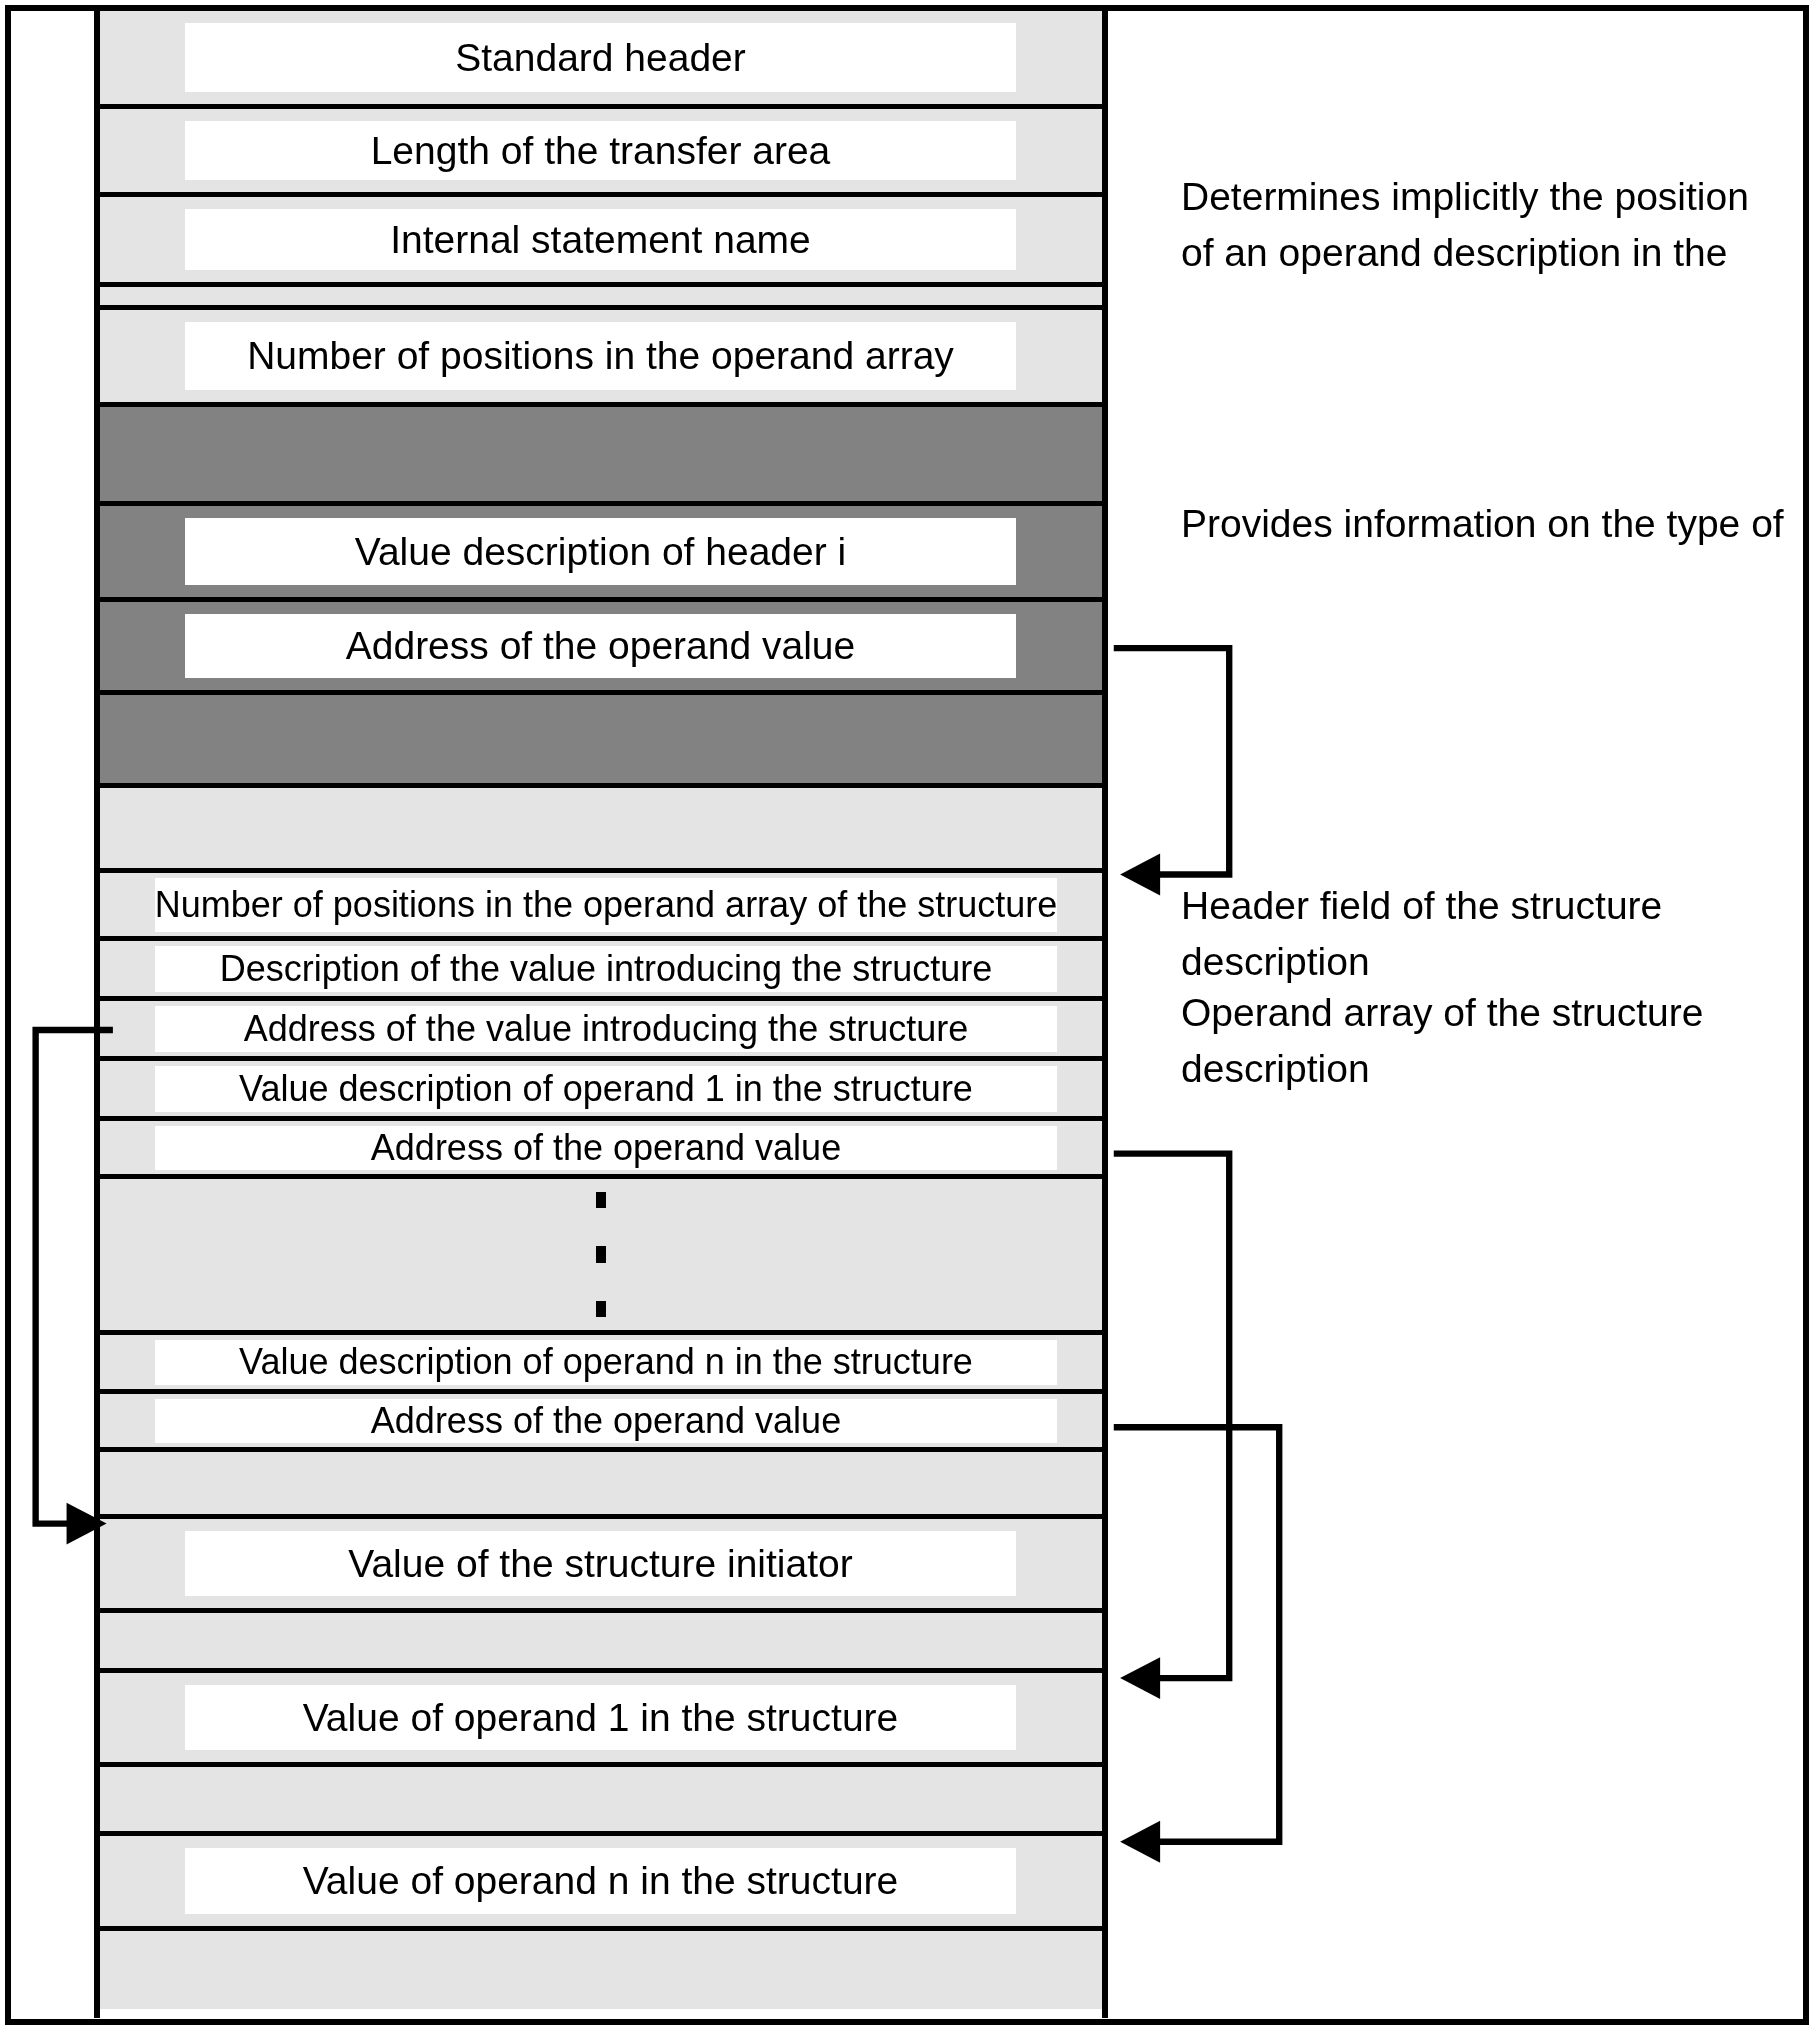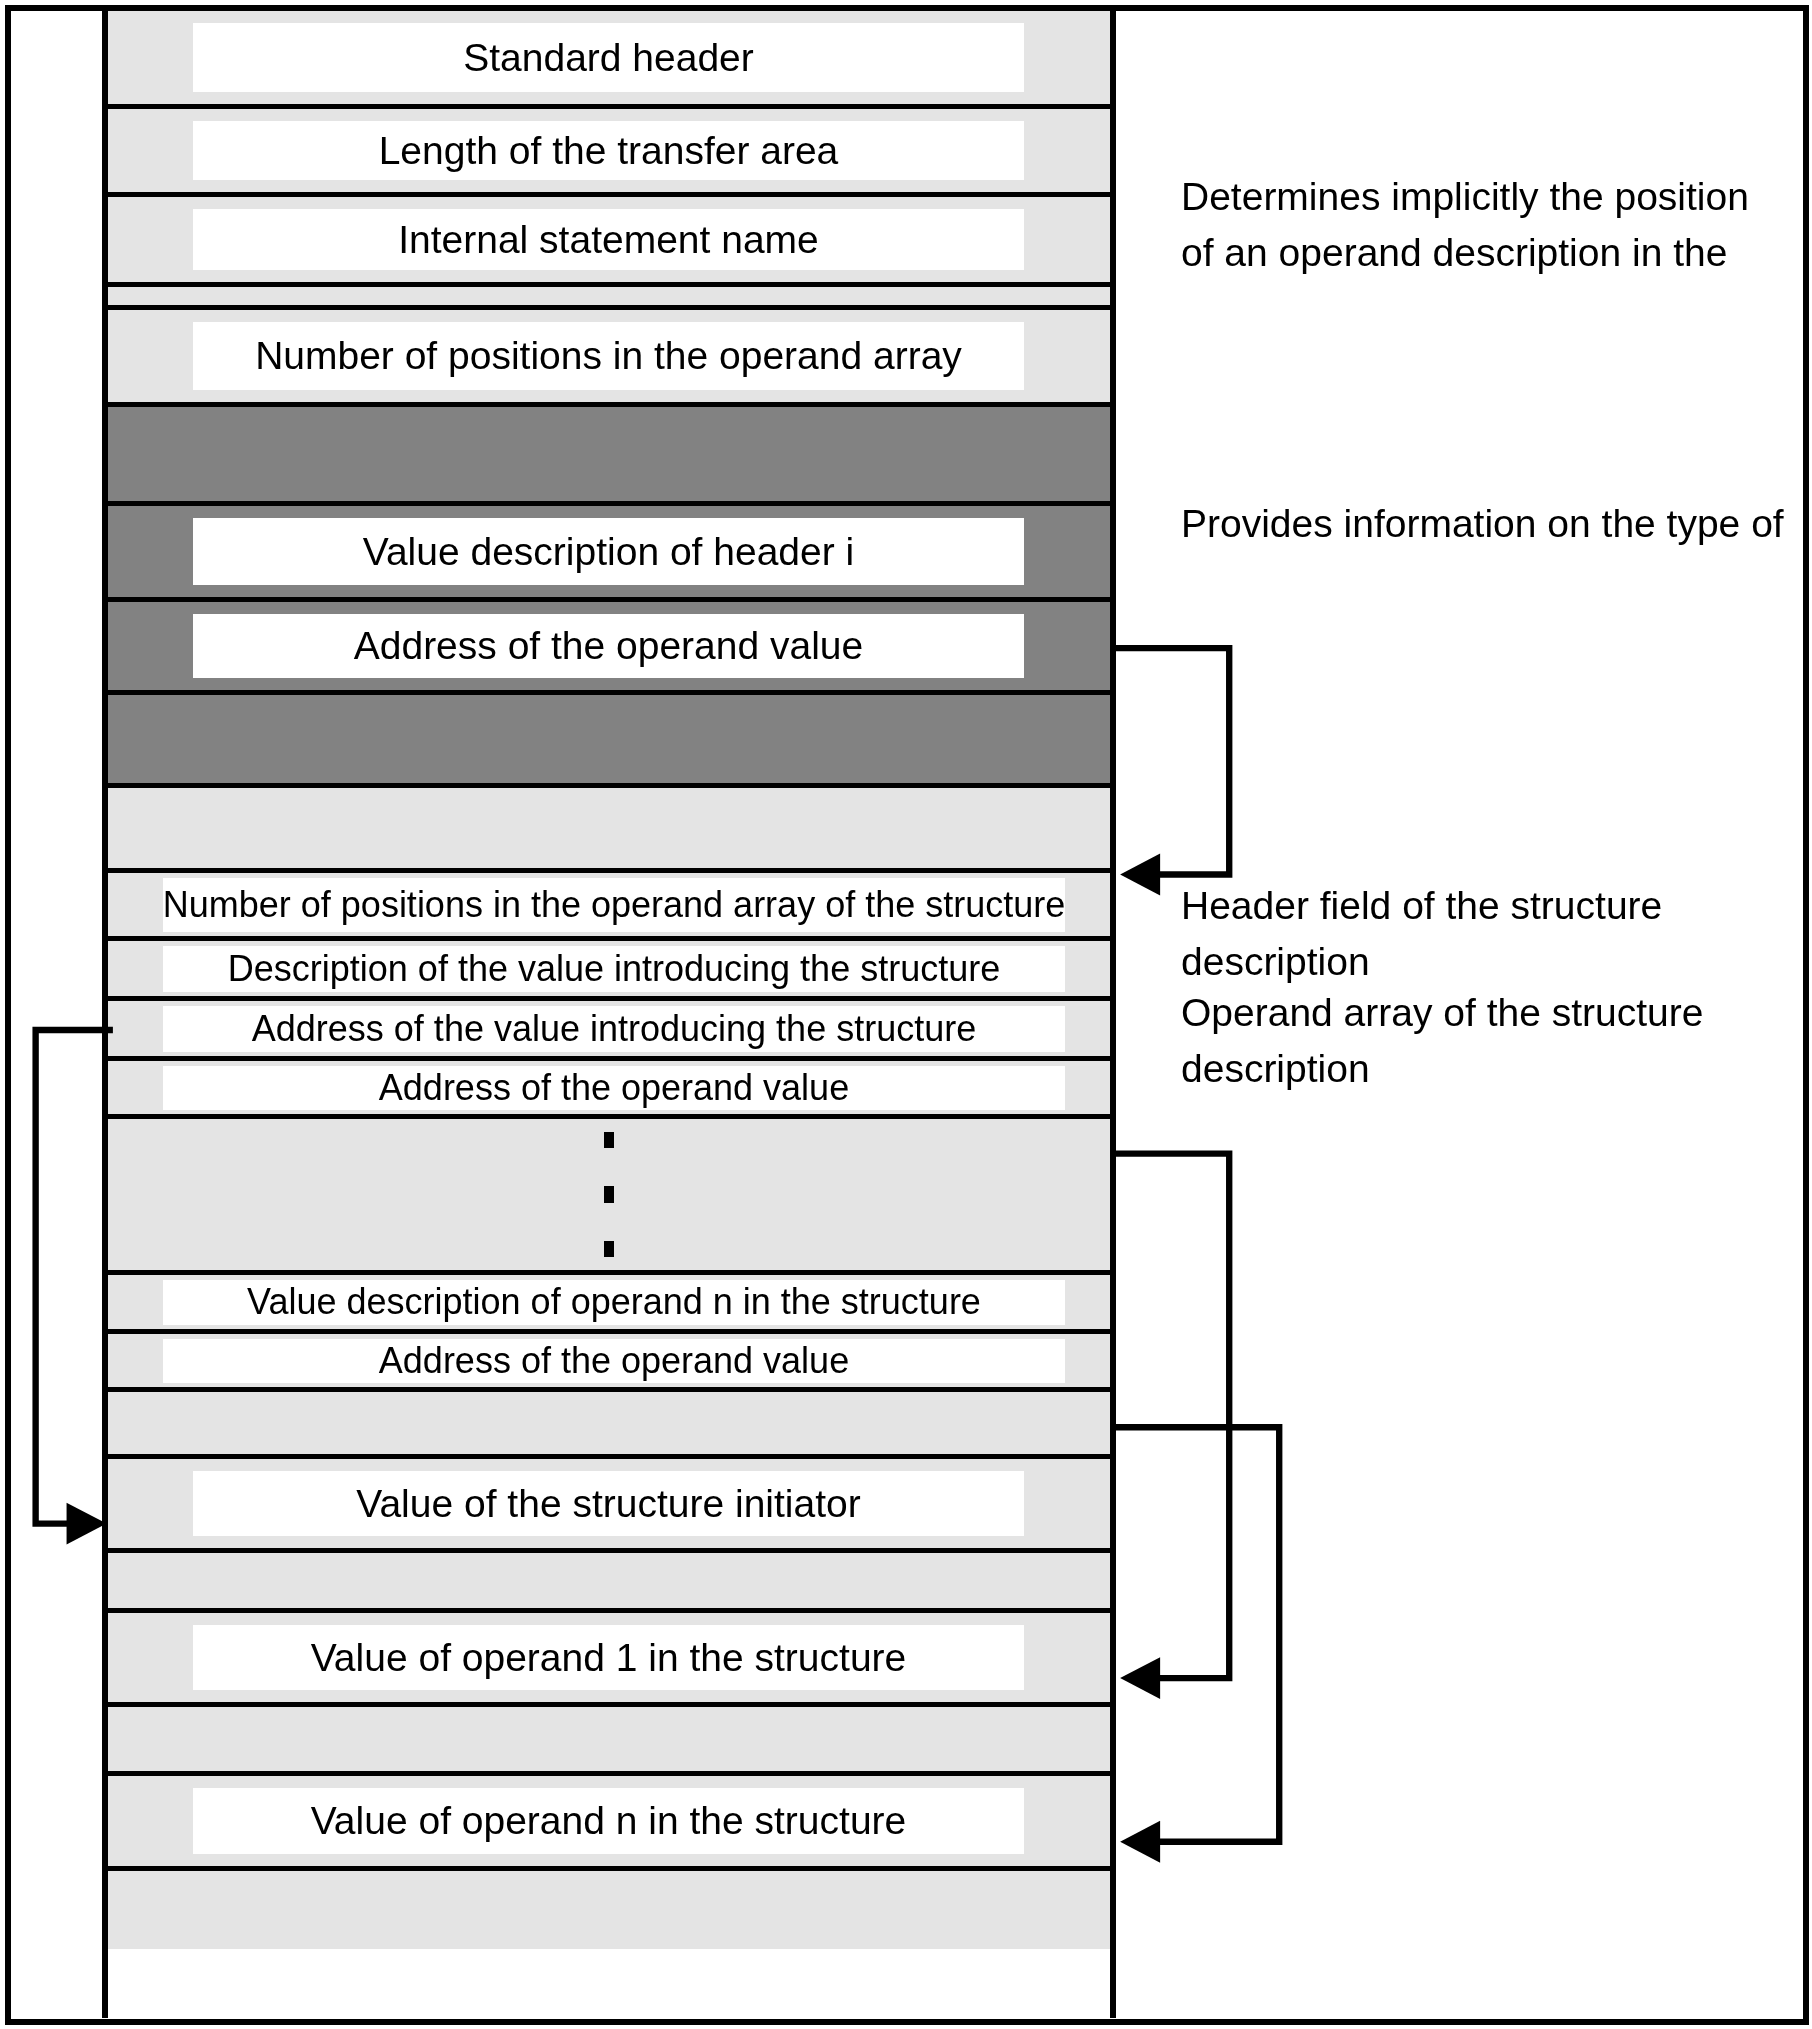"Standard header" .stack { left: 102px -> 94px }
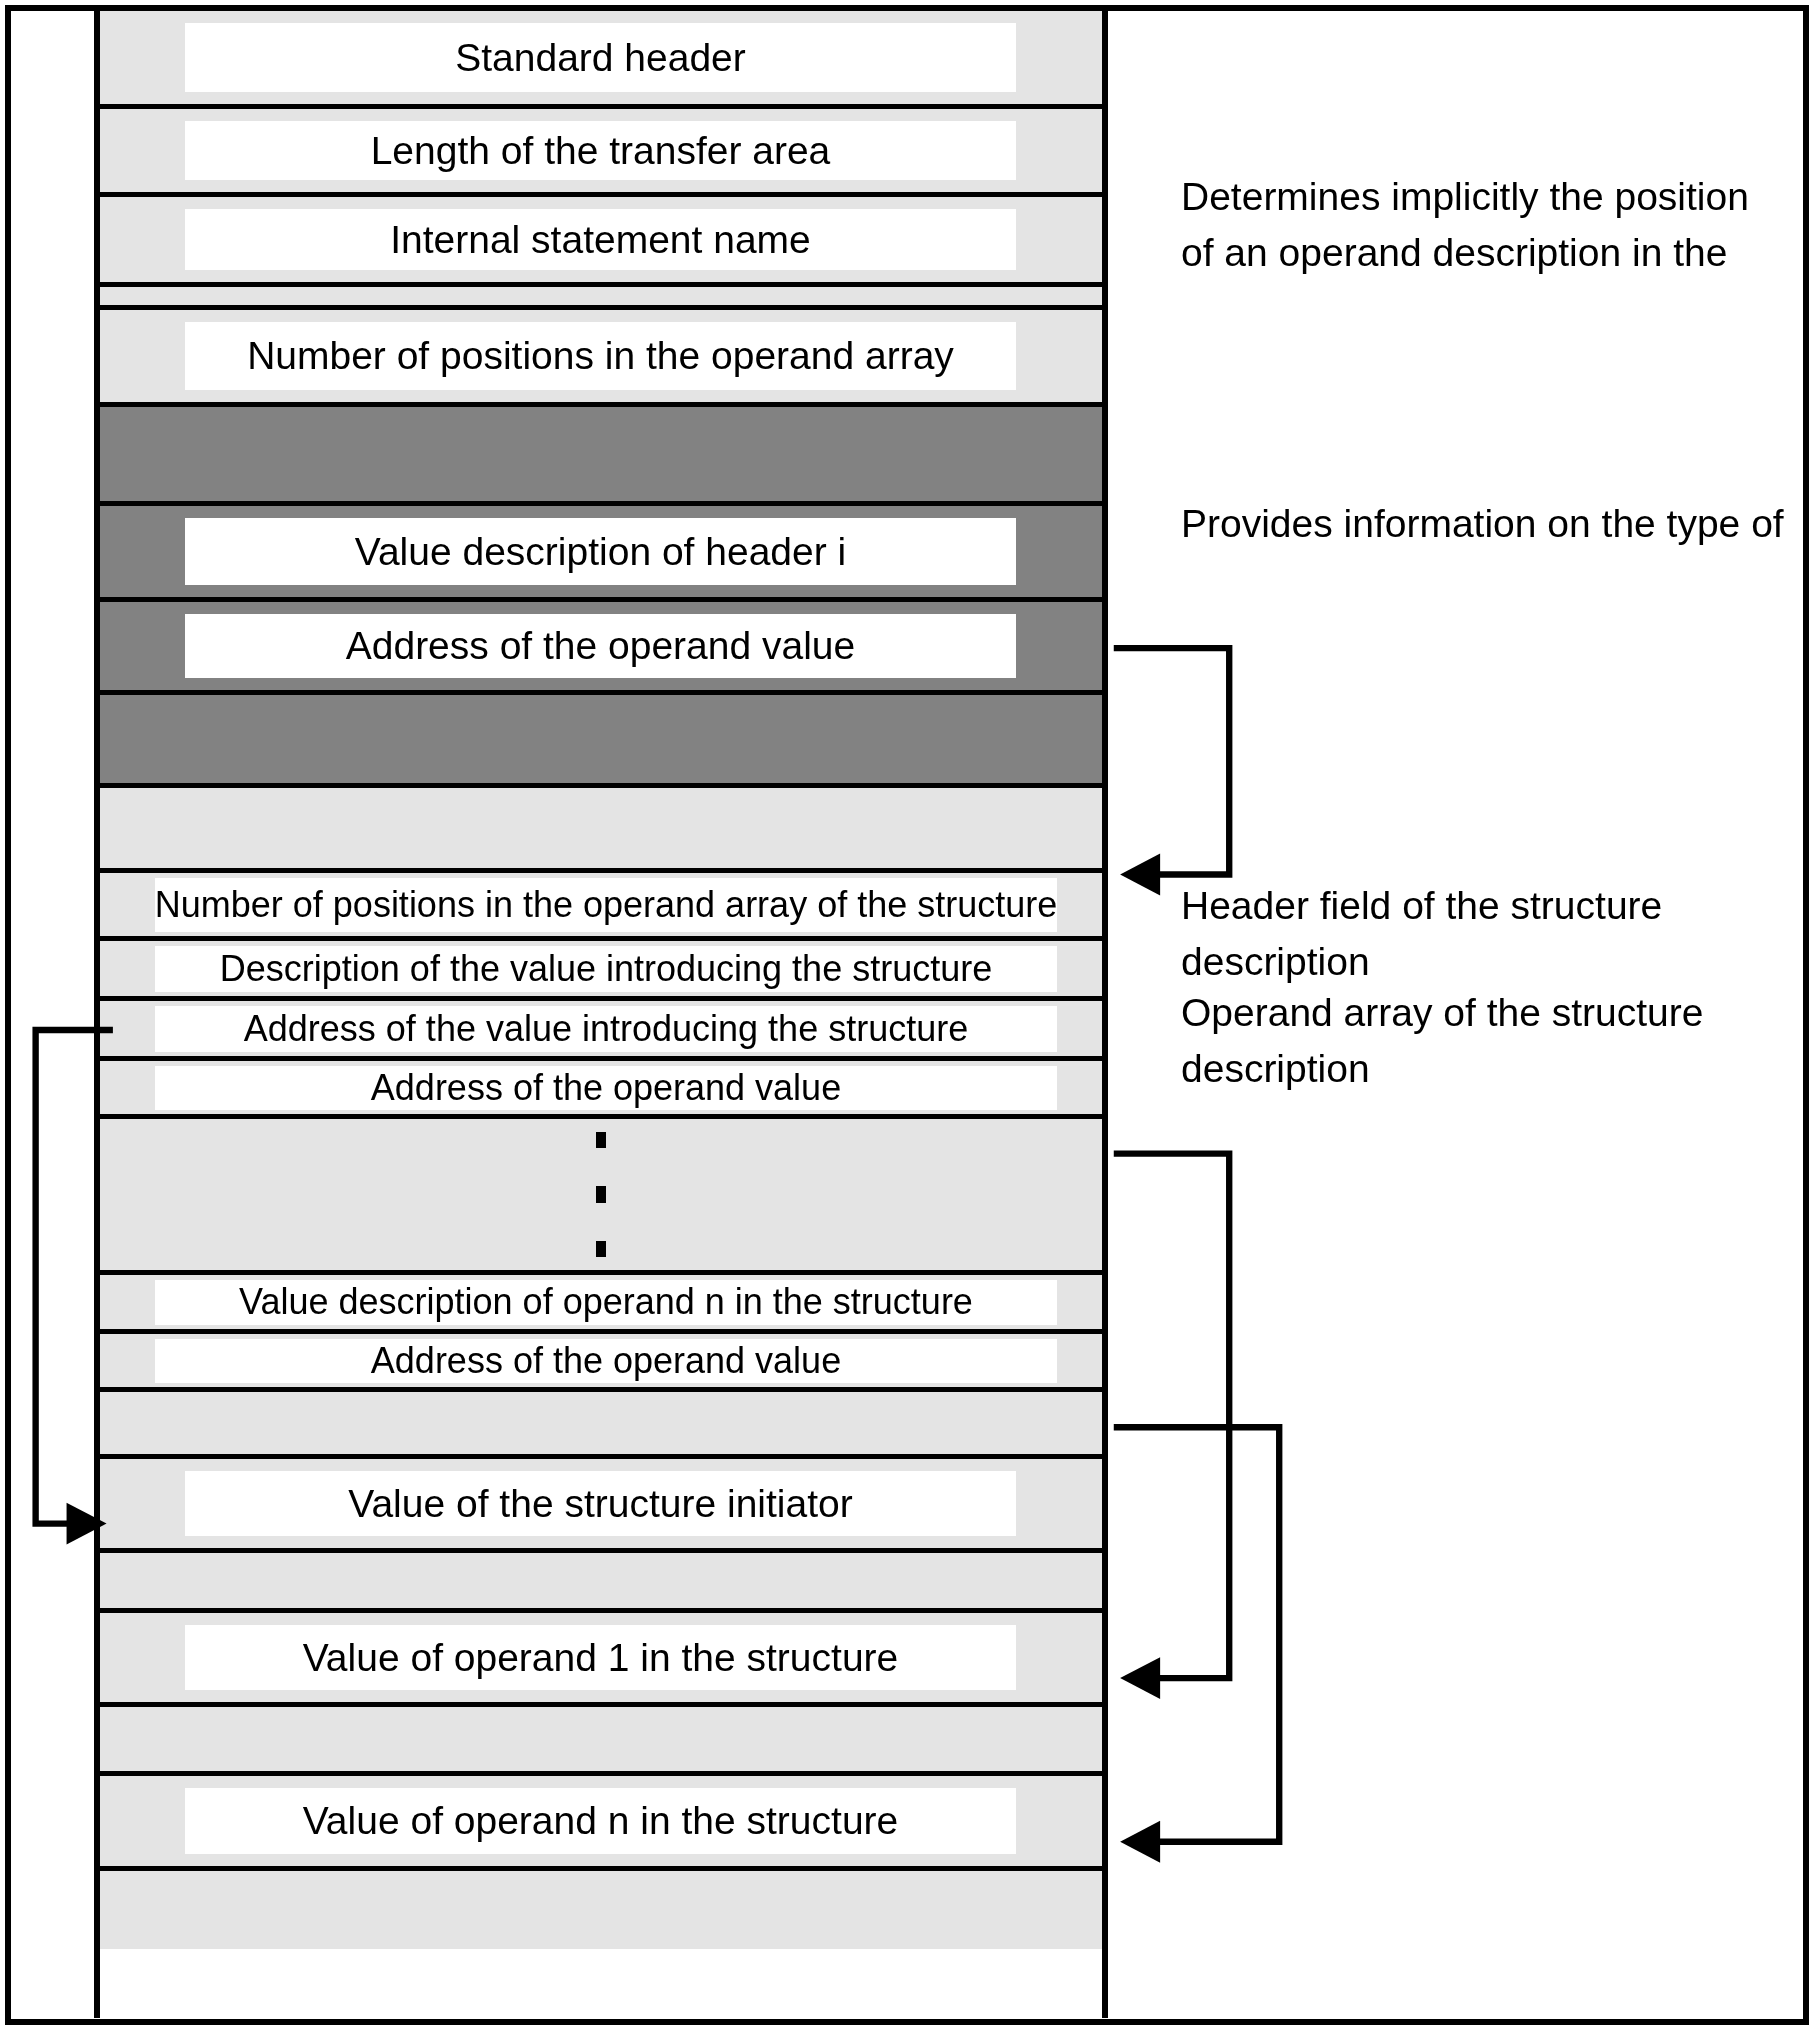"Value description of operand 1" div.row { html: none -> <div> <div>Value description of operand 1 in the structure</div> </div> }
